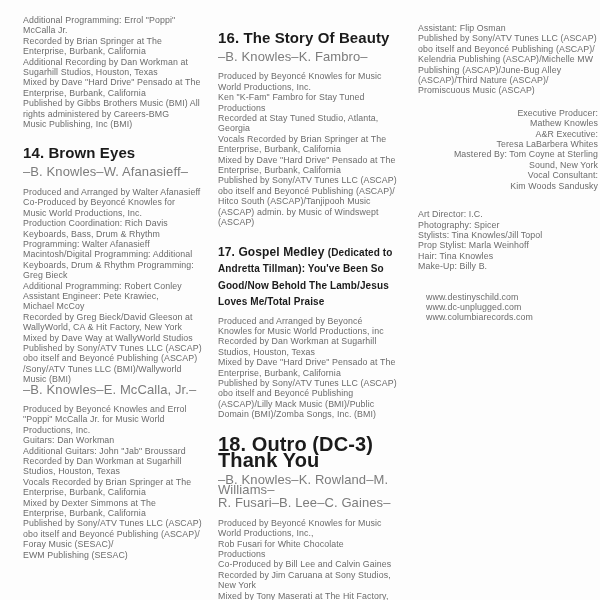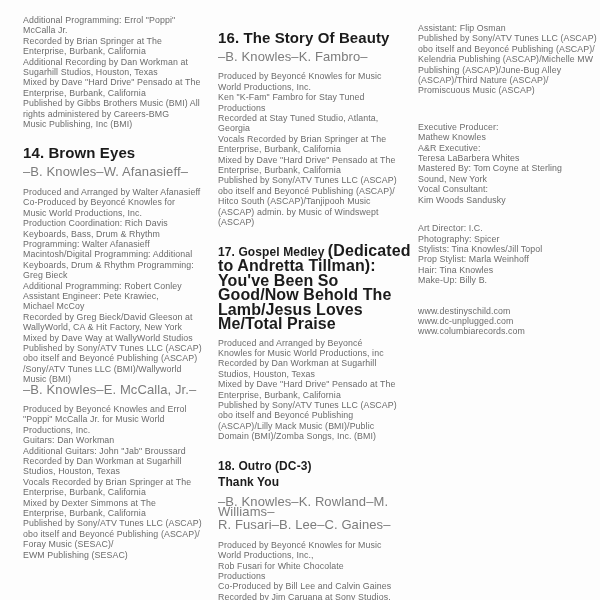"Executive Producer:" .gap-a { margin-top: 26px -> 12px; text-align: none -> right }
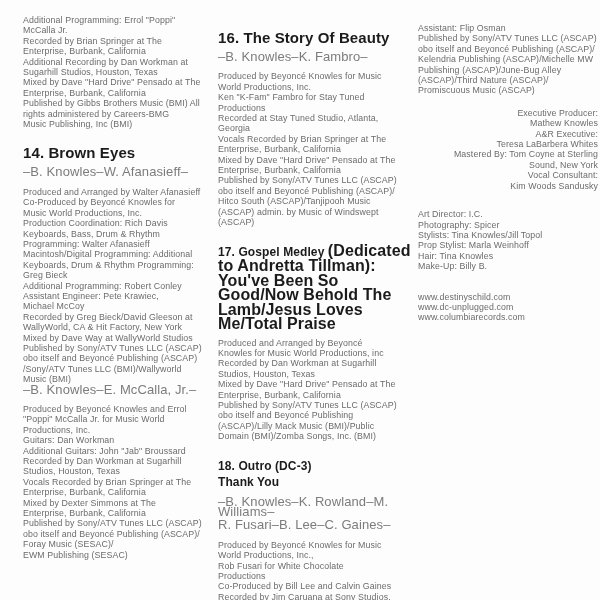"(Dedicated to Andretta Tillman): You've" .gospel .h-sub { font-size: 16px -> 10px }
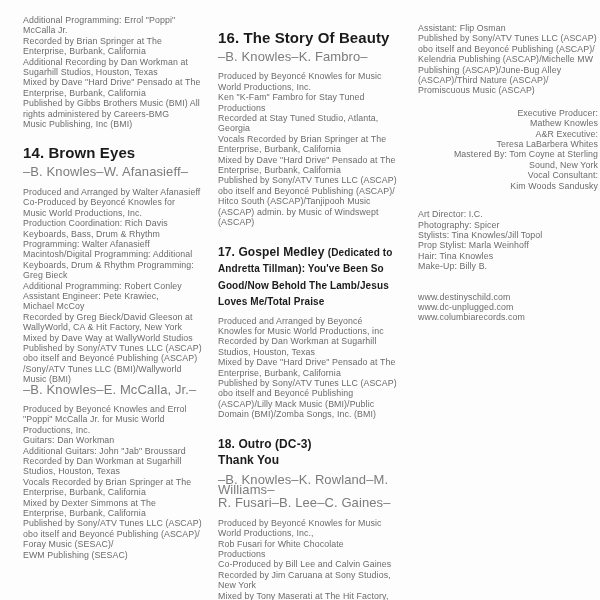"www.destinyschild.com" .gap-c { margin-left: none -> 8px }
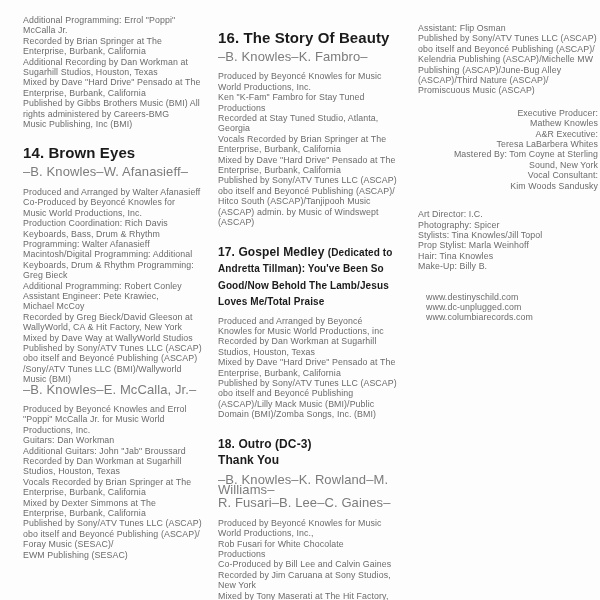"18. Outro (DC-3)" .track-heading.two-line { font-size: 12px -> 20px }
